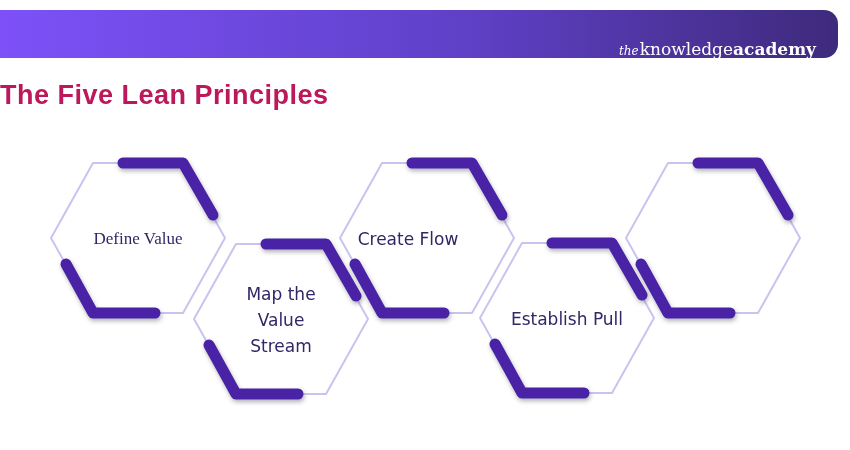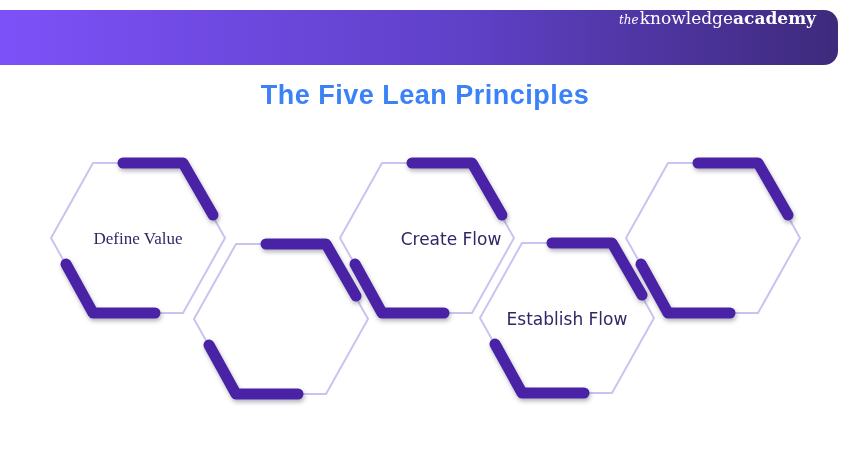"theknowledgeacademy" .header-bar { align-items: flex-start -> flex-end; height: 55px -> 48px }
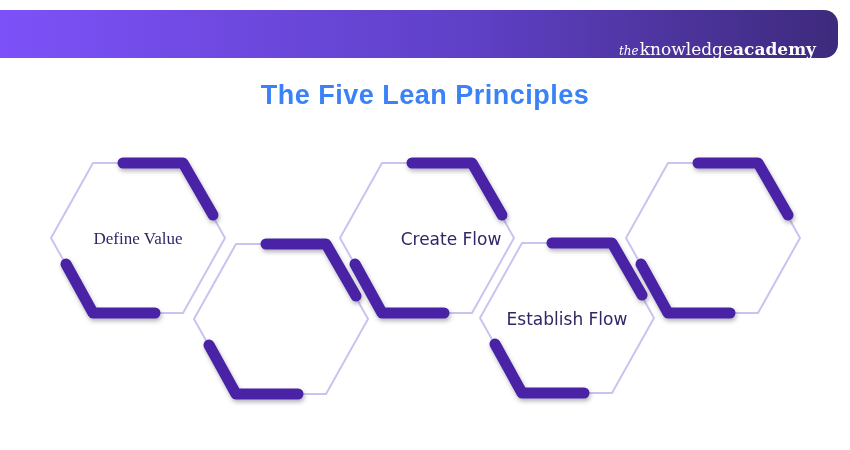"The Five Lean Principles" .page-title { color: #3b82f6 -> #be185d; text-align: center -> left }
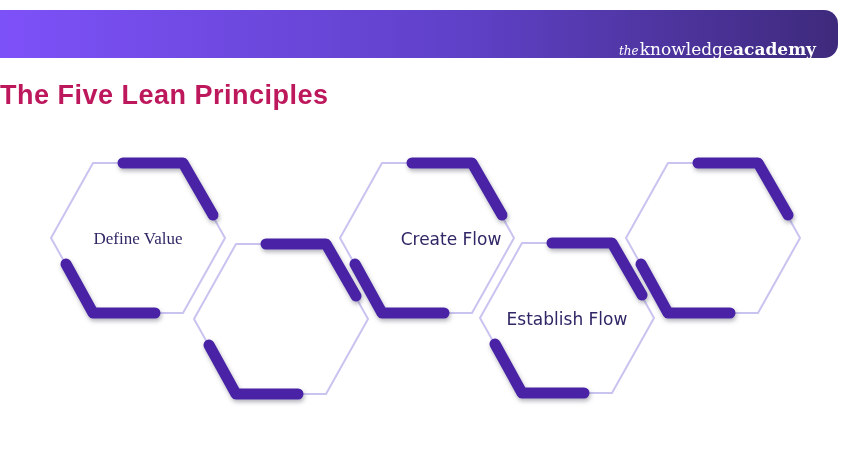"Create Flow" div.hex-label { left: 451px -> 408px }
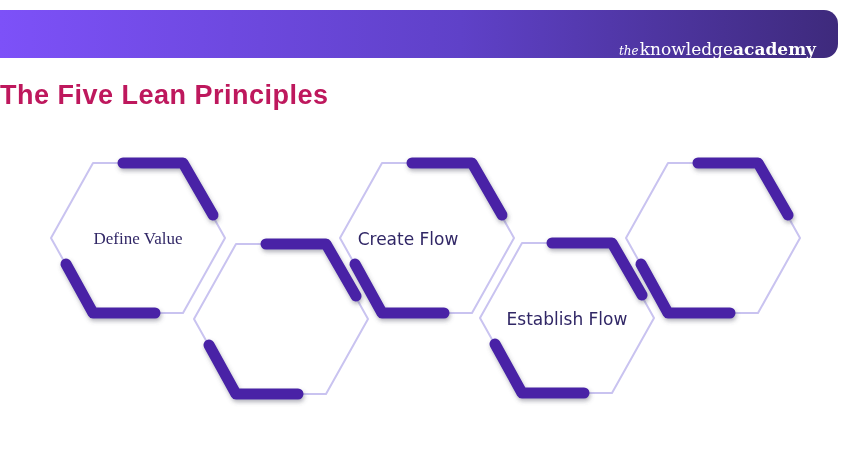"Map the Value Stream" div.hex-label { html: none -> <div>Map the Value Stream</div> }
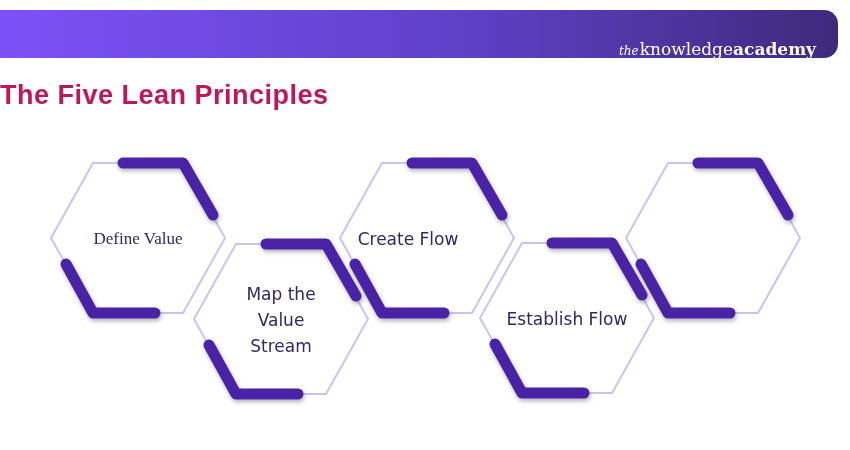"Establish Flow" div.hex-label { text: Flow -> Pull }
